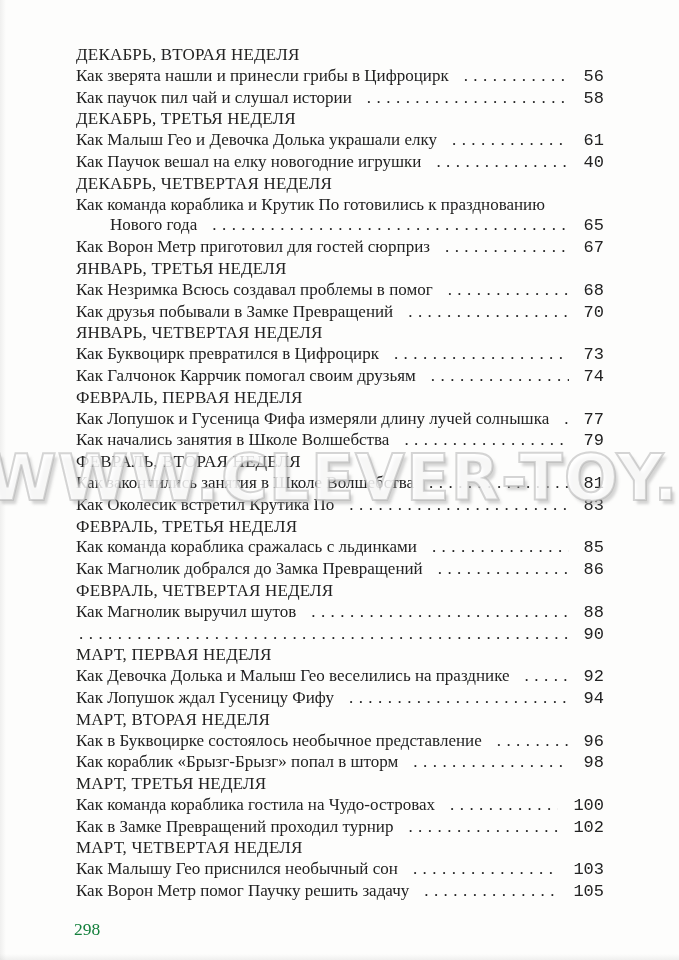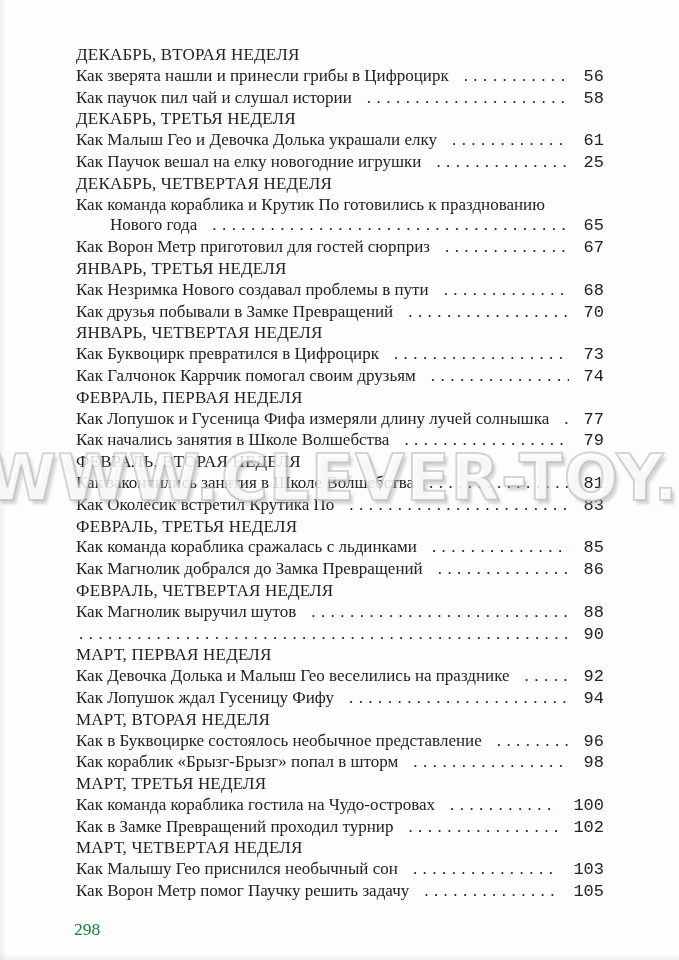"25" span.entry-page { text: 25 -> 40 }
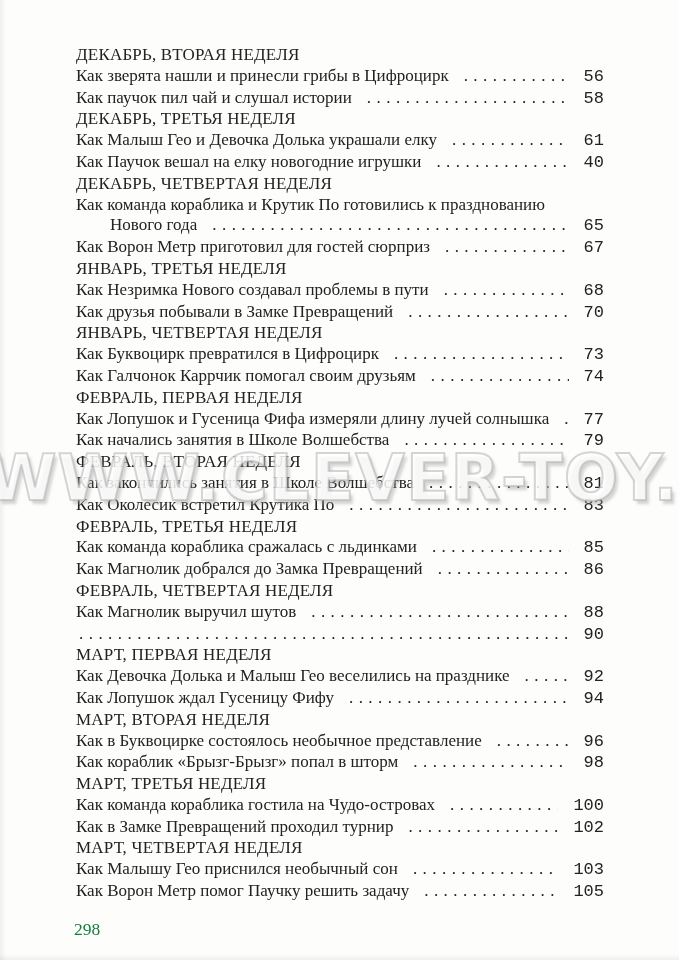"Как Незримка Нового создавал проблемы" span.entry-title { text: Нового создавал проблемы в пути -> Всюсь создавал проблемы в помог }
